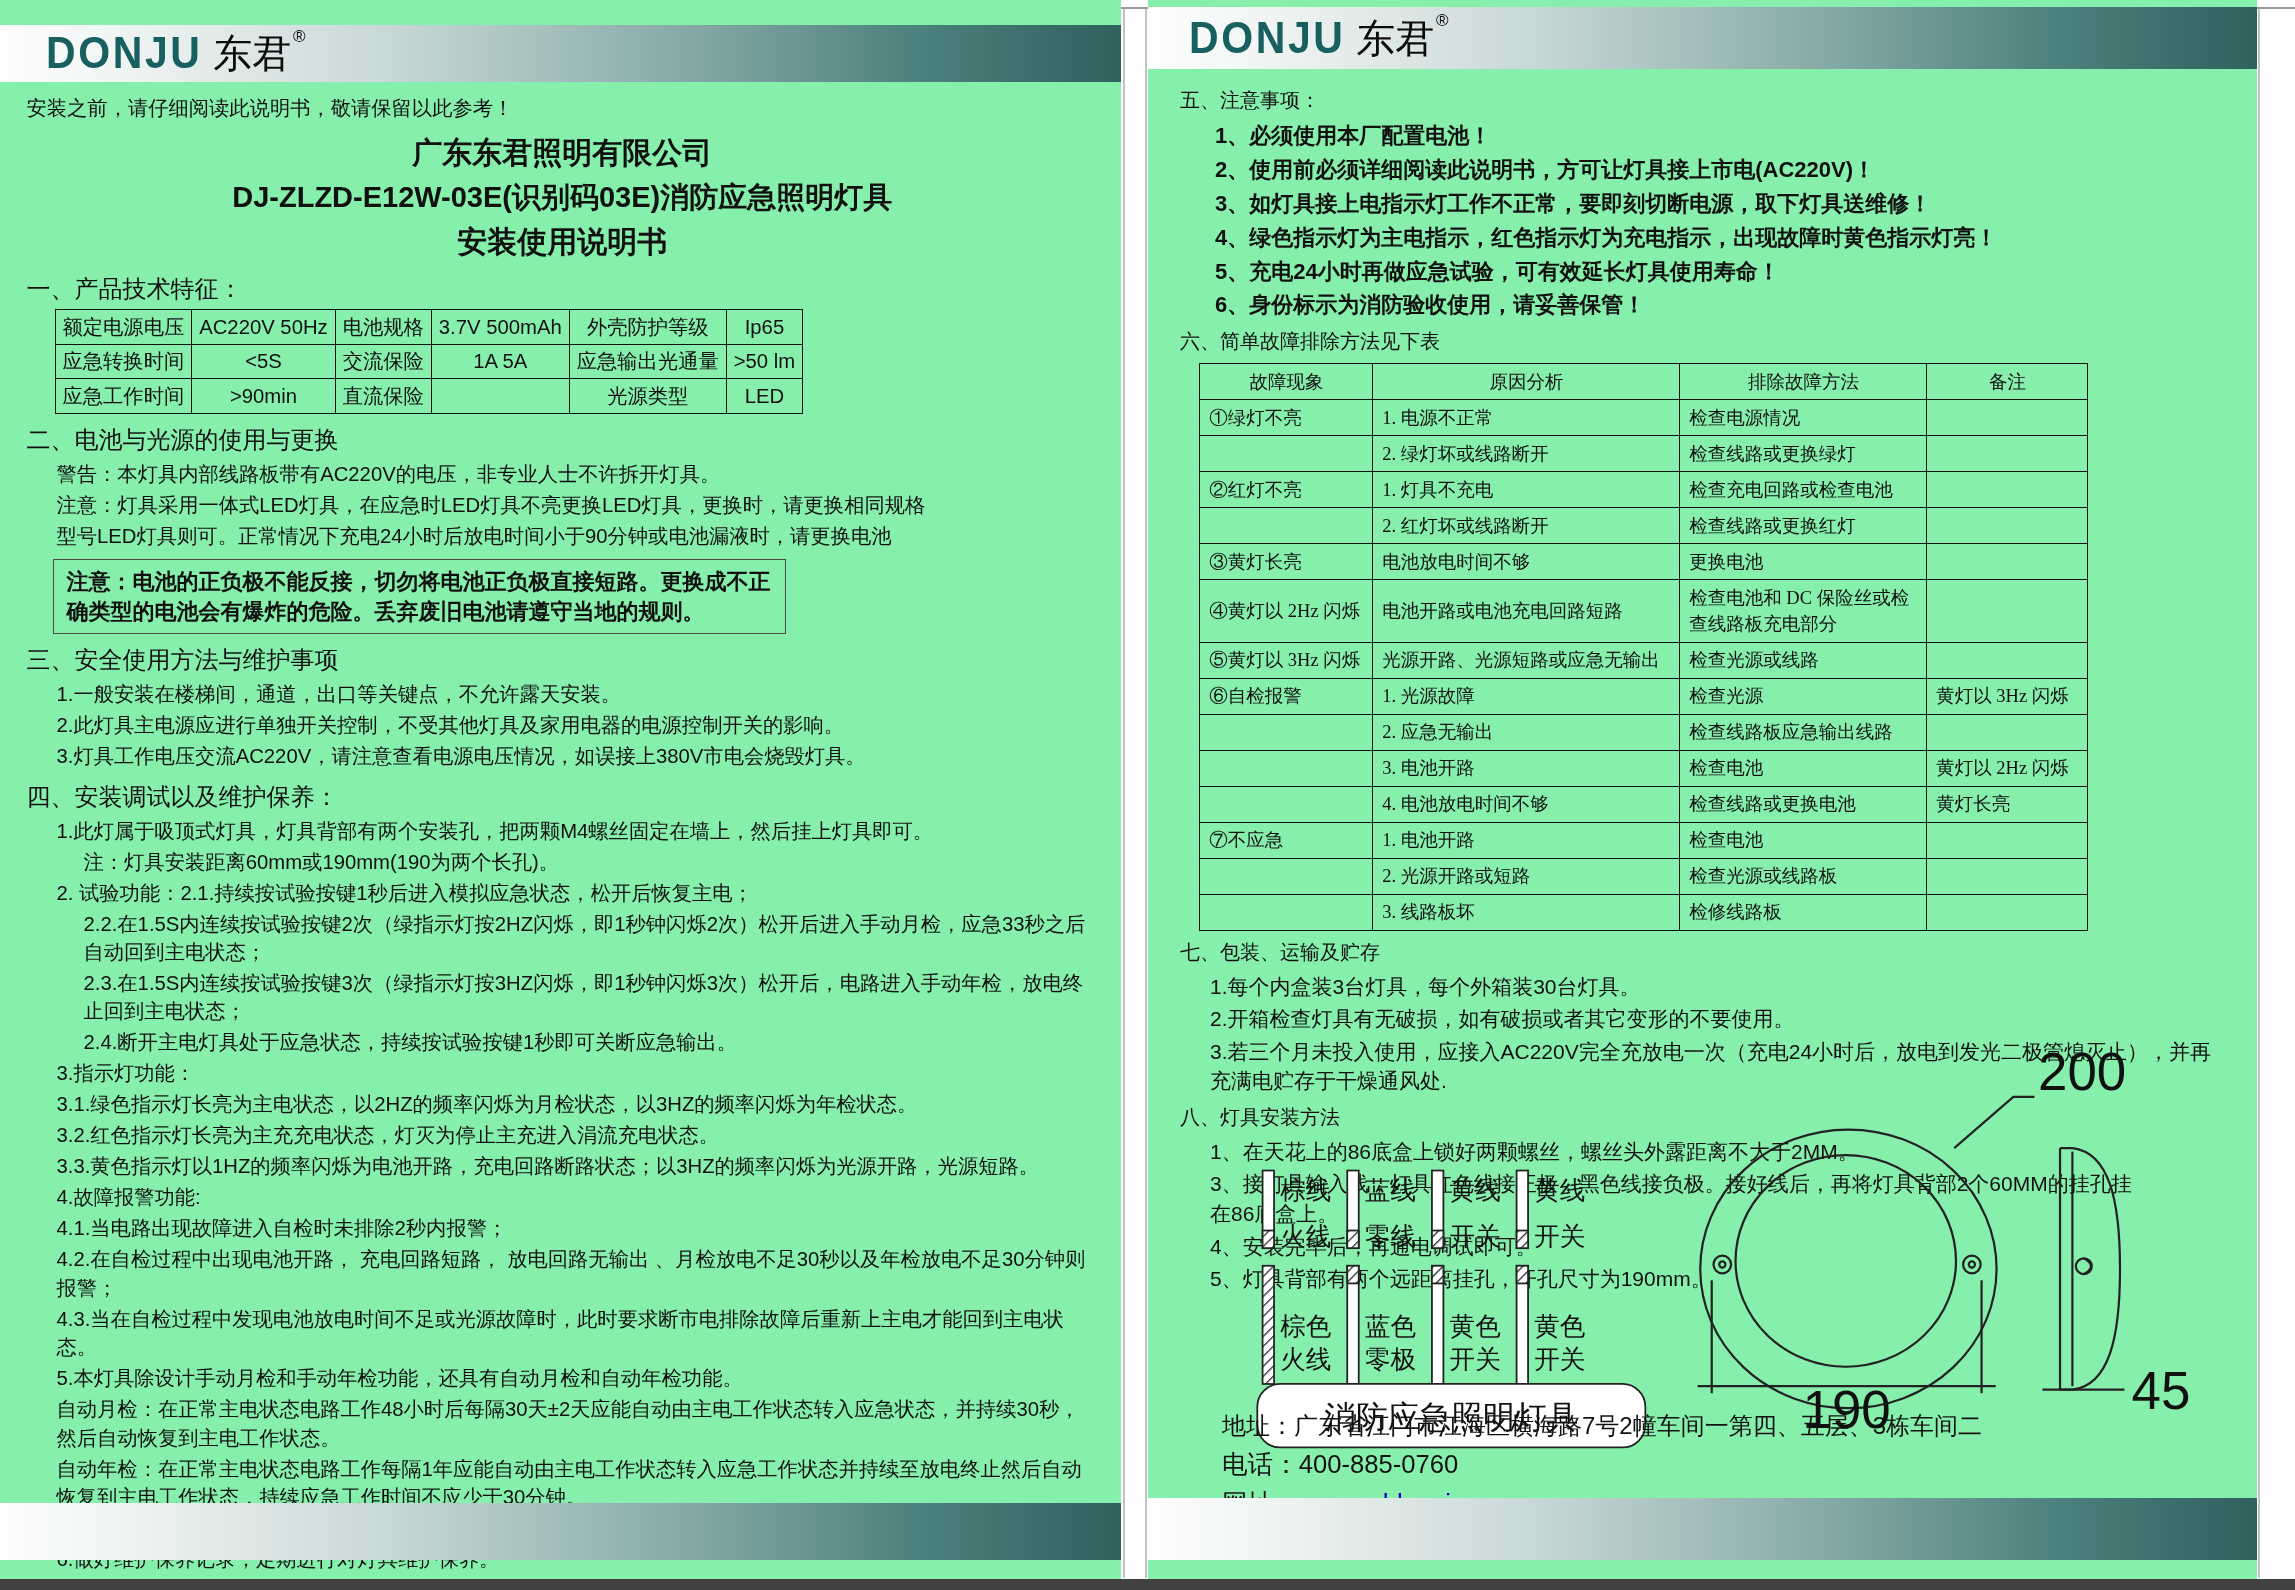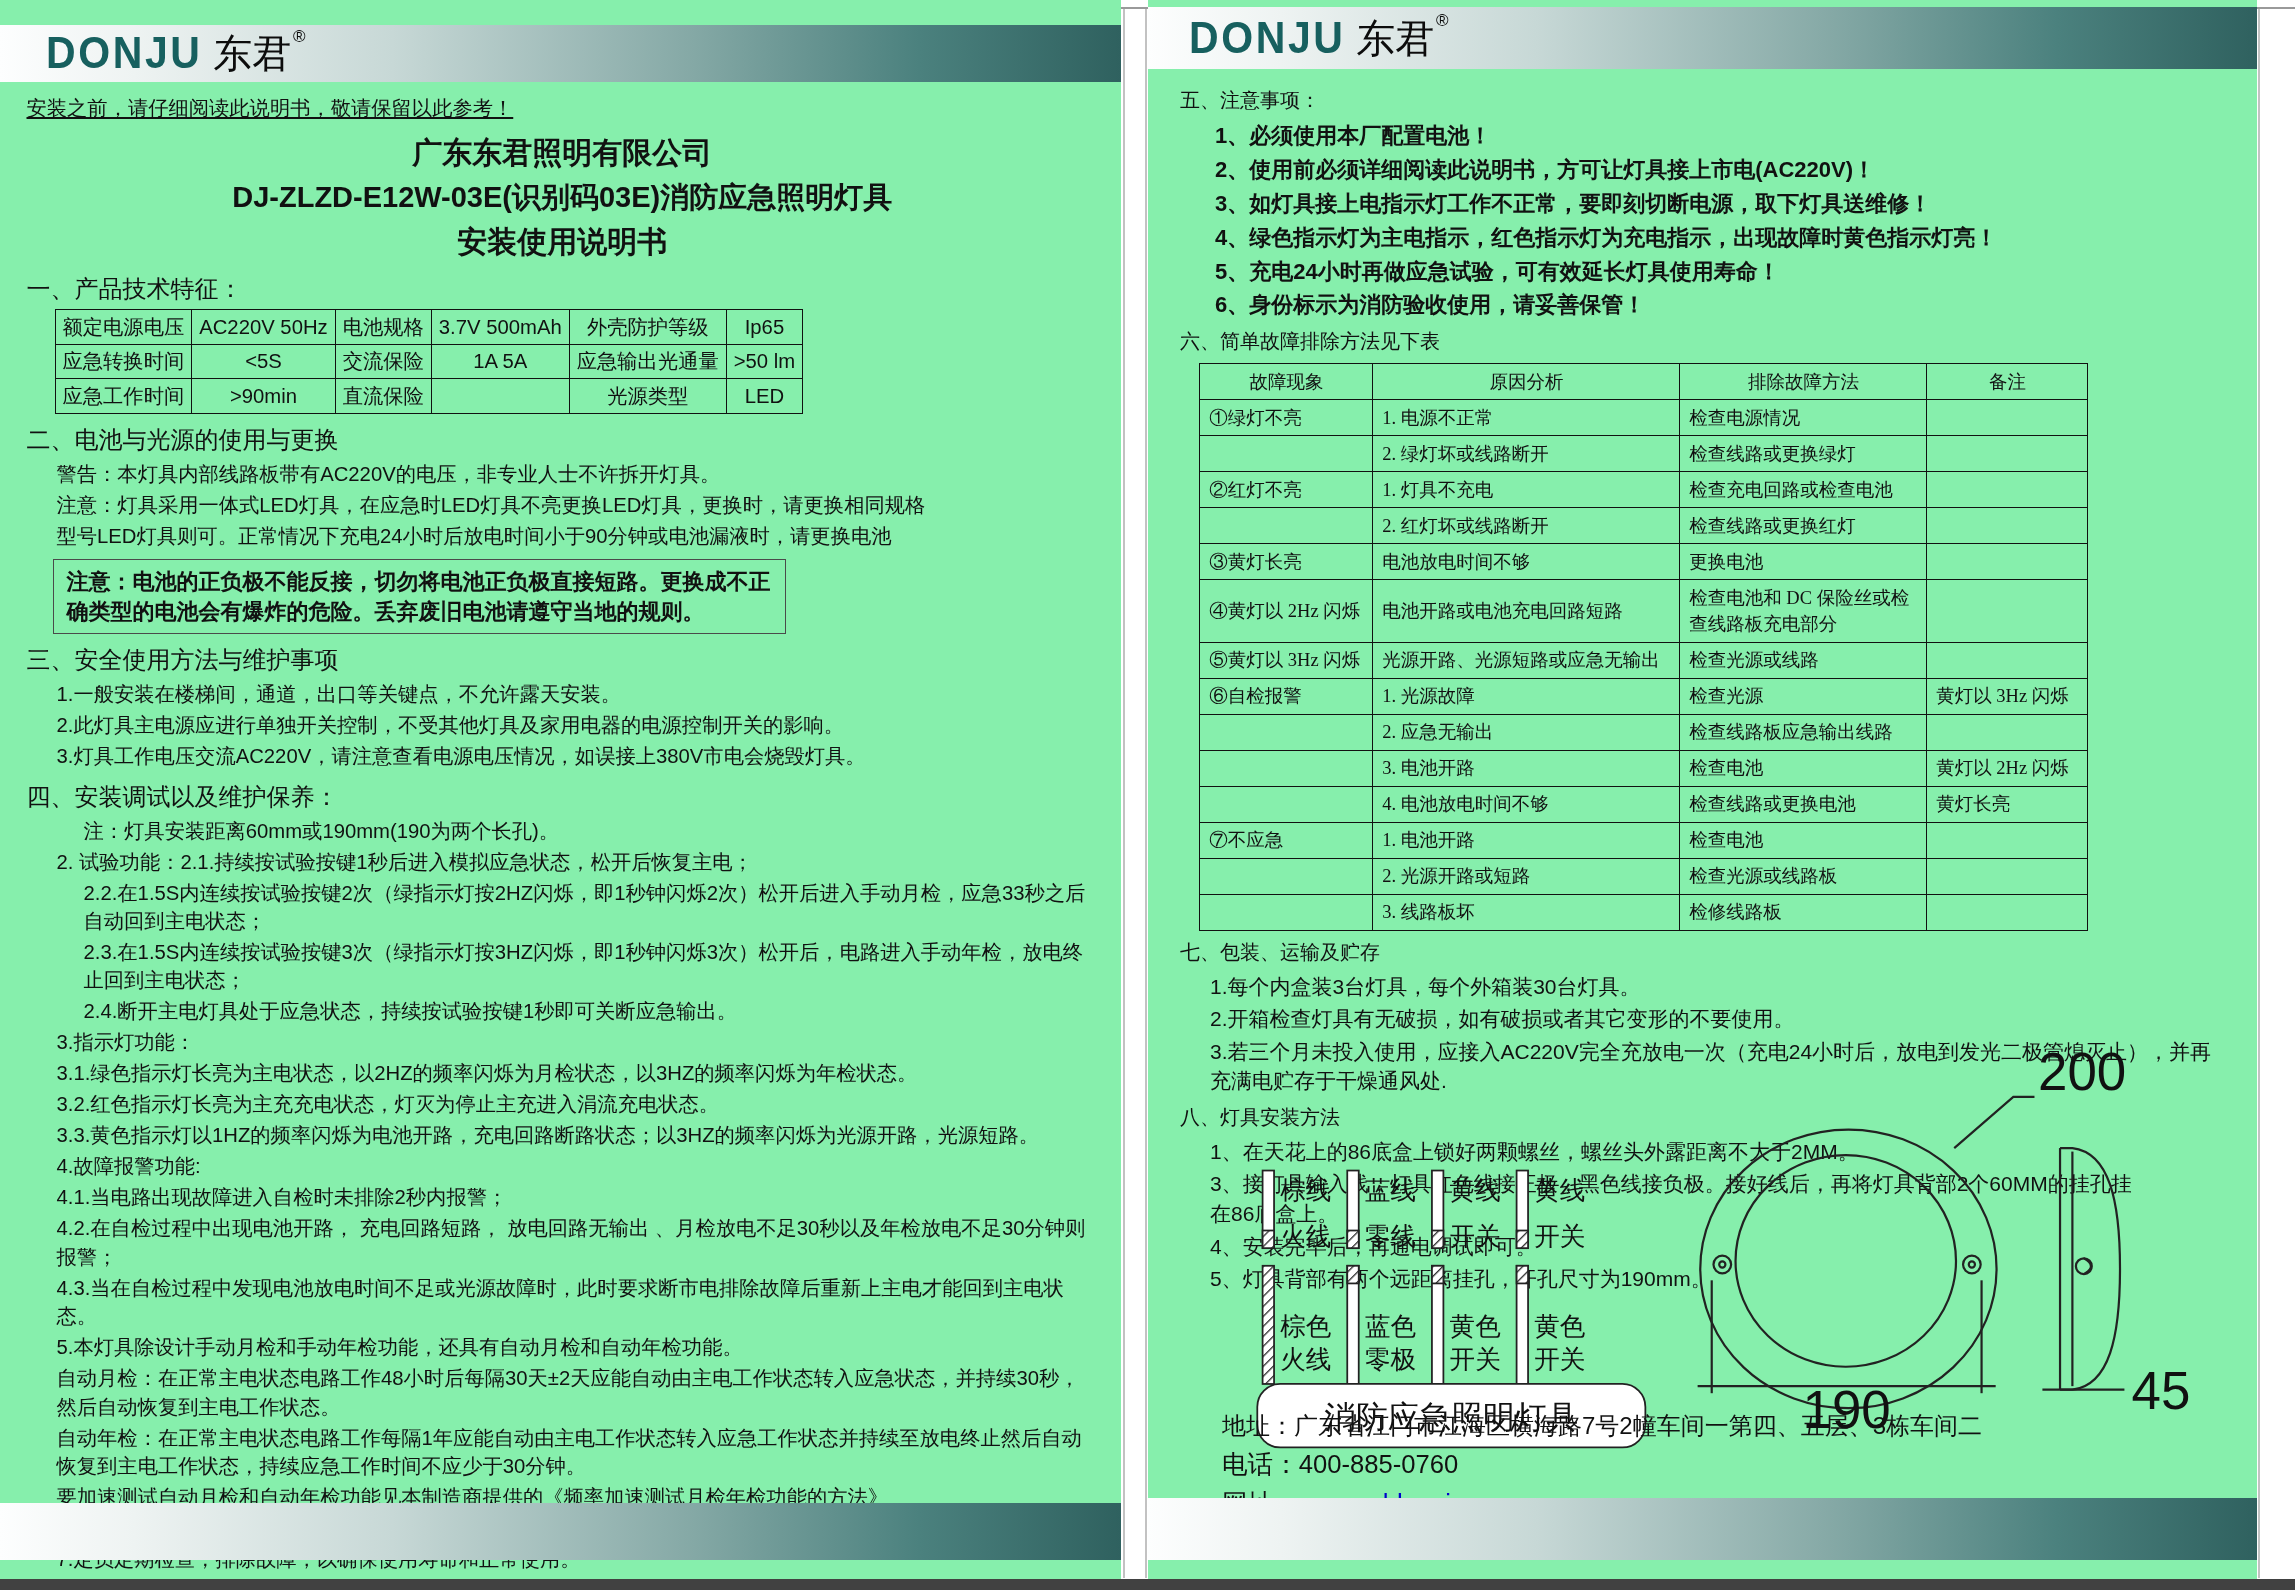"安装之前，请仔细阅读此说明书，敬请保留以此参考！" .notice { text-decoration: underline -> none }
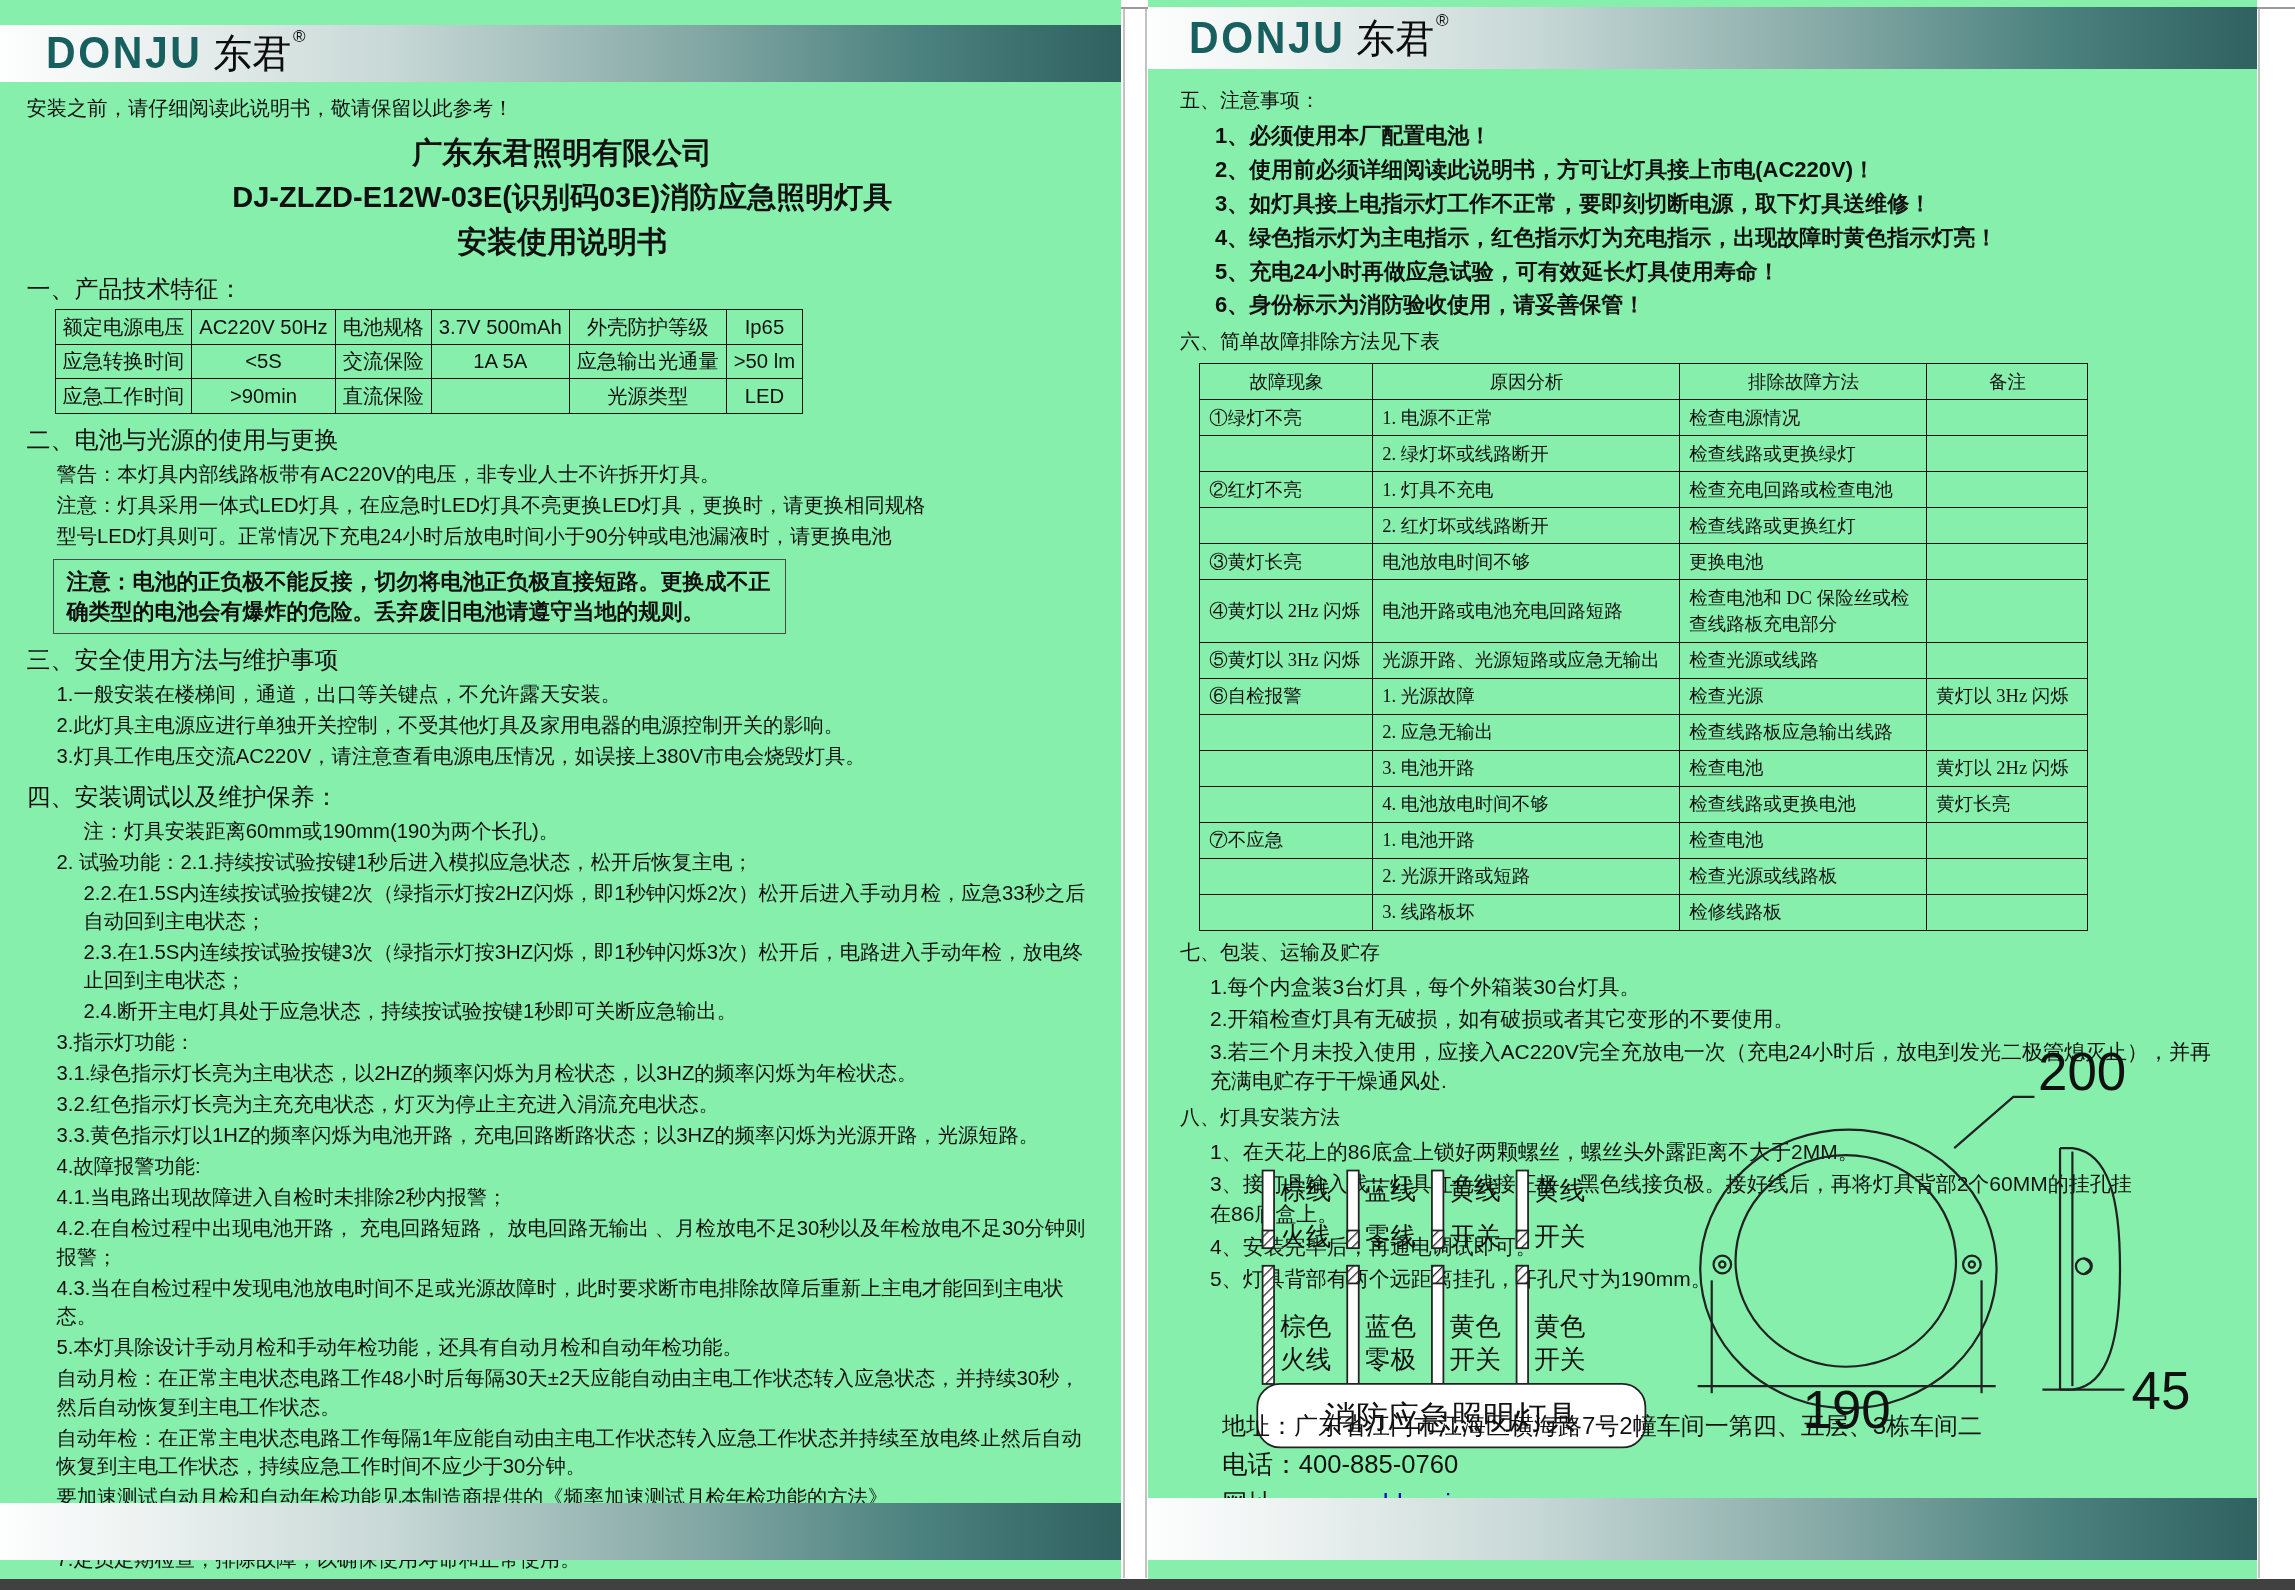"1.此灯属于吸顶式灯具，灯具背部有两个安装孔，把两颗M4螺丝固定在墙上，然后挂上" div.ln { html: none -> <div>1.此灯属于吸顶式灯具，灯具背部有两个安装孔，把两颗M4螺丝固定在墙上，然后挂上灯具即可。</div> }
